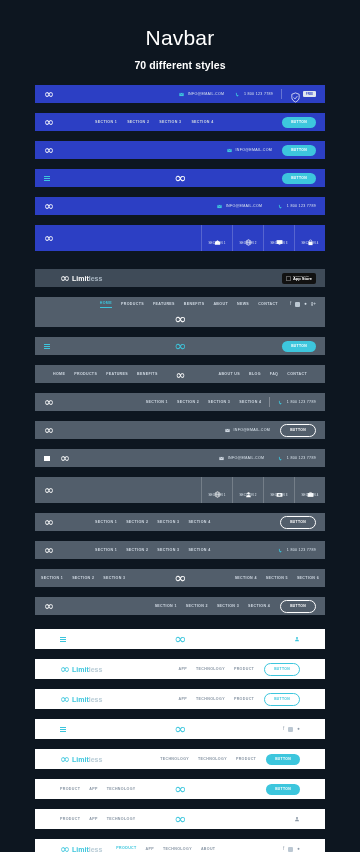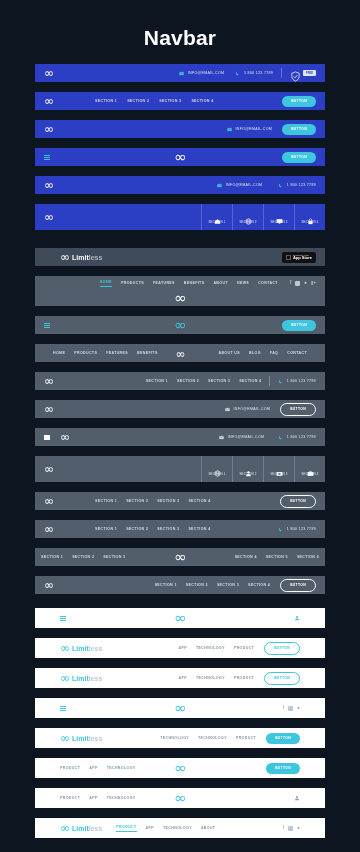"Navbar" .hdr-title { font-weight: bold -> normal }
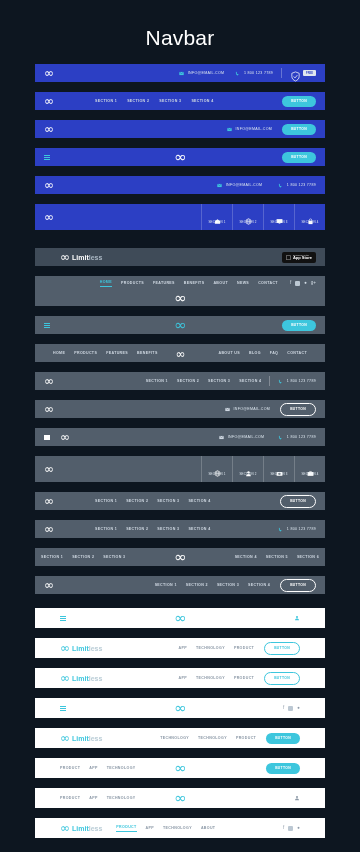"70 different styles" div.hdr-sub { html: none -> <div>70 different styles</div> }
